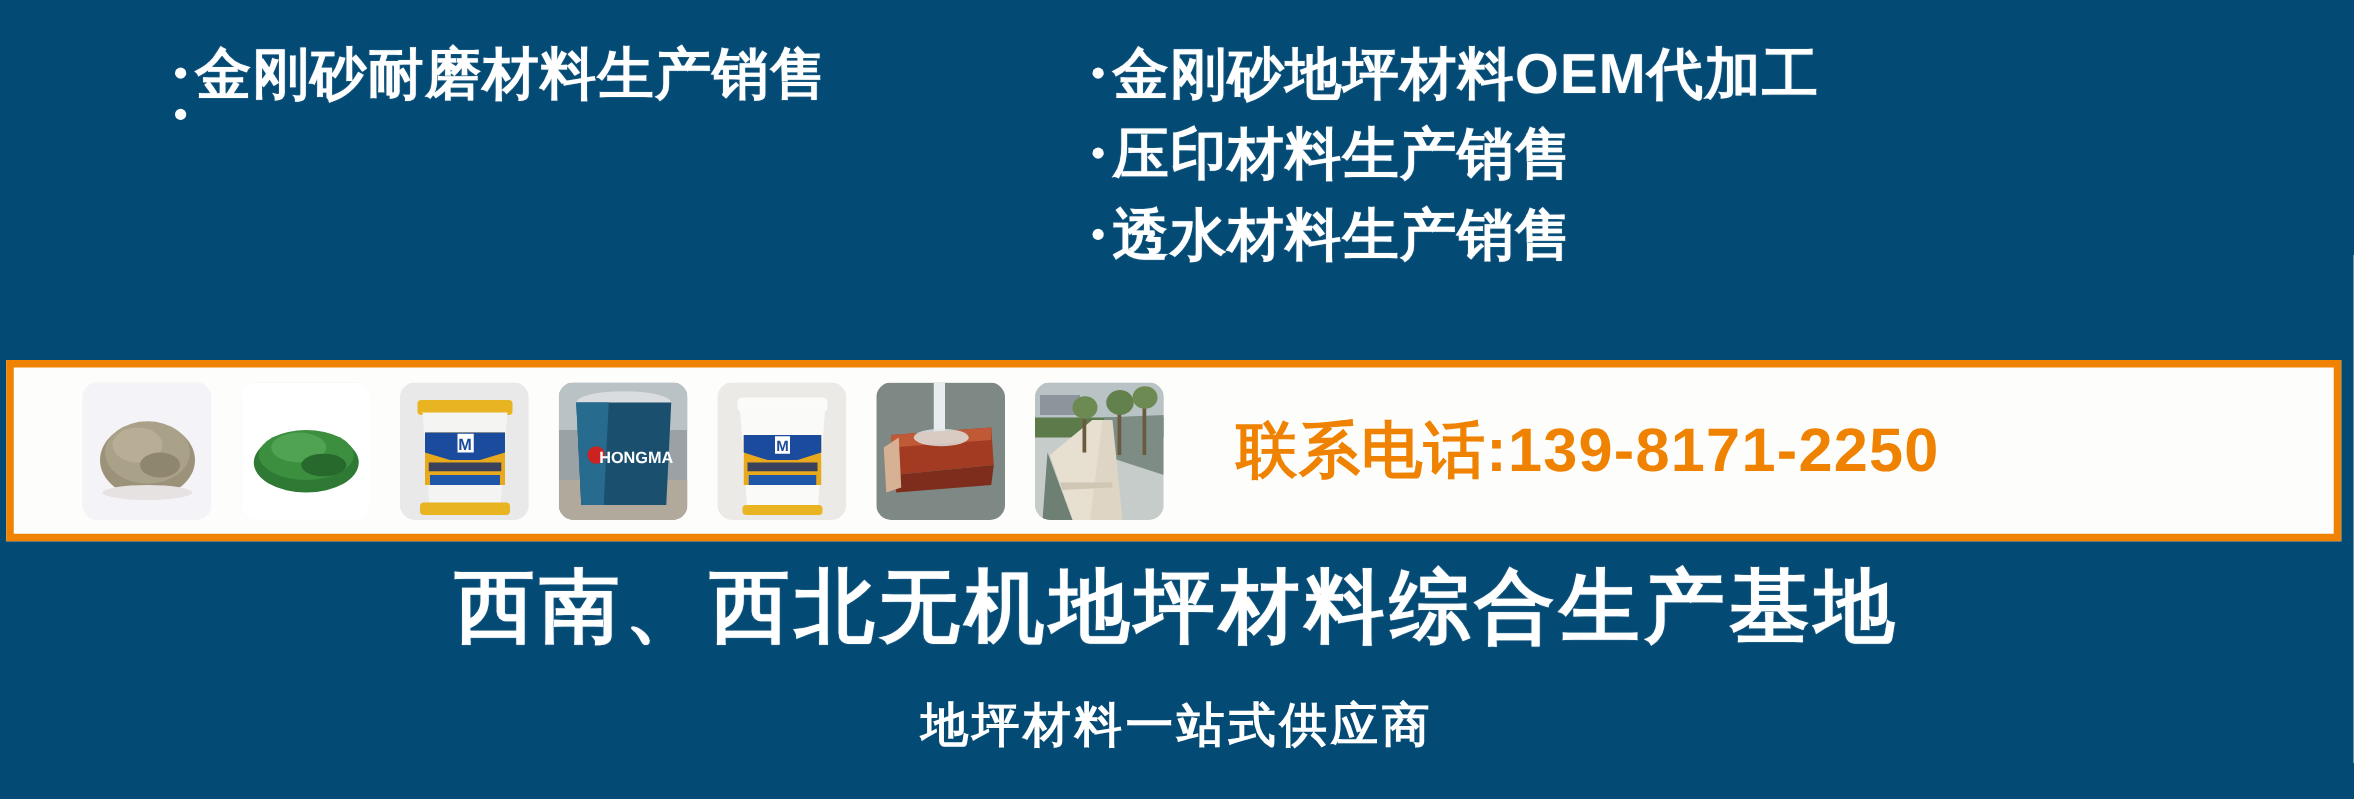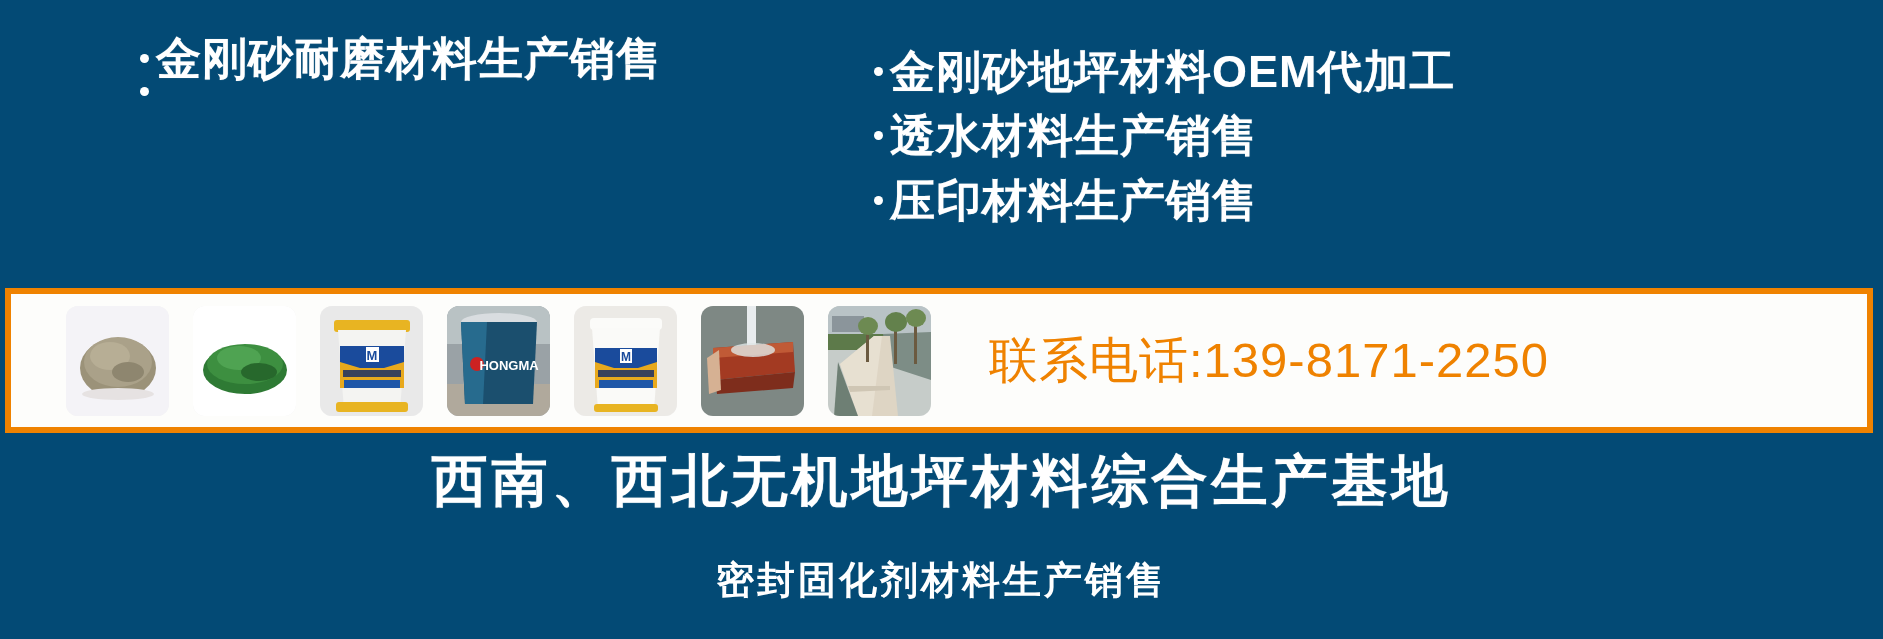"金刚砂地坪材料OEM代加工" .feat-col.right { margin-top: 13px -> none }
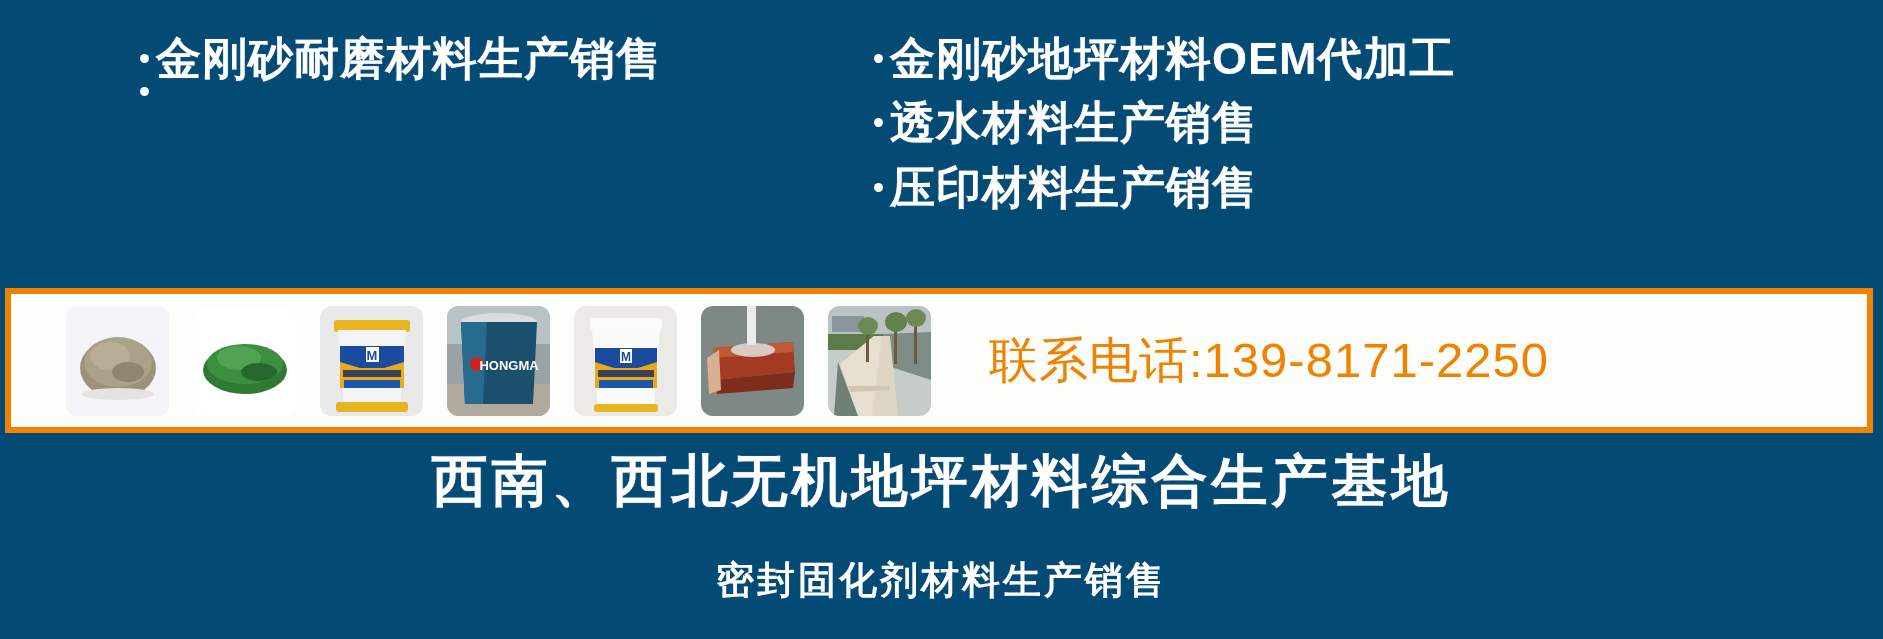"透水材料生产销售" div.feat-item { order: before "压印材料生产销售" -> after "压印材料生产销售" }
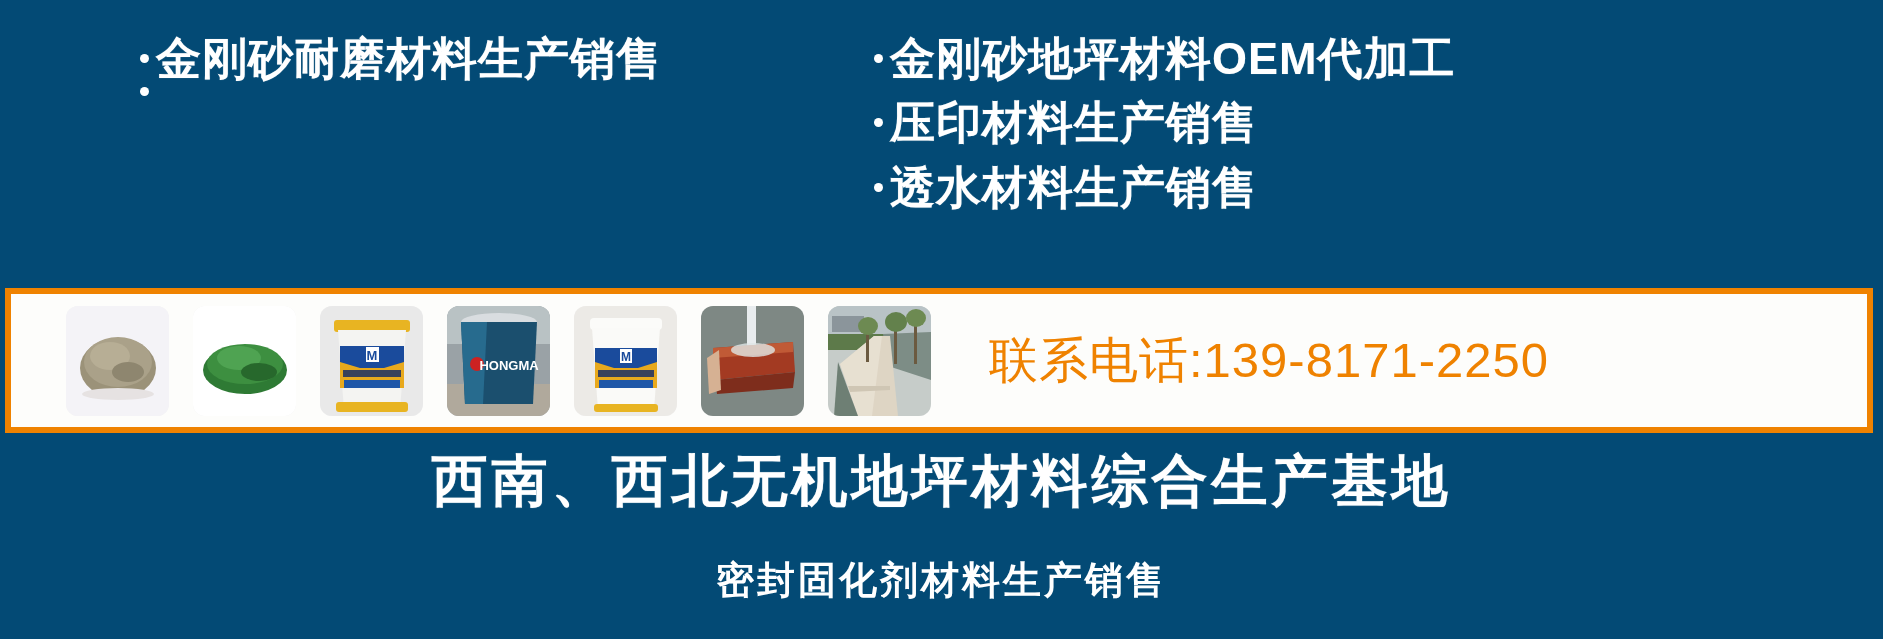"联系电话:139-8171-2250" .phone { font-weight: normal -> bold }
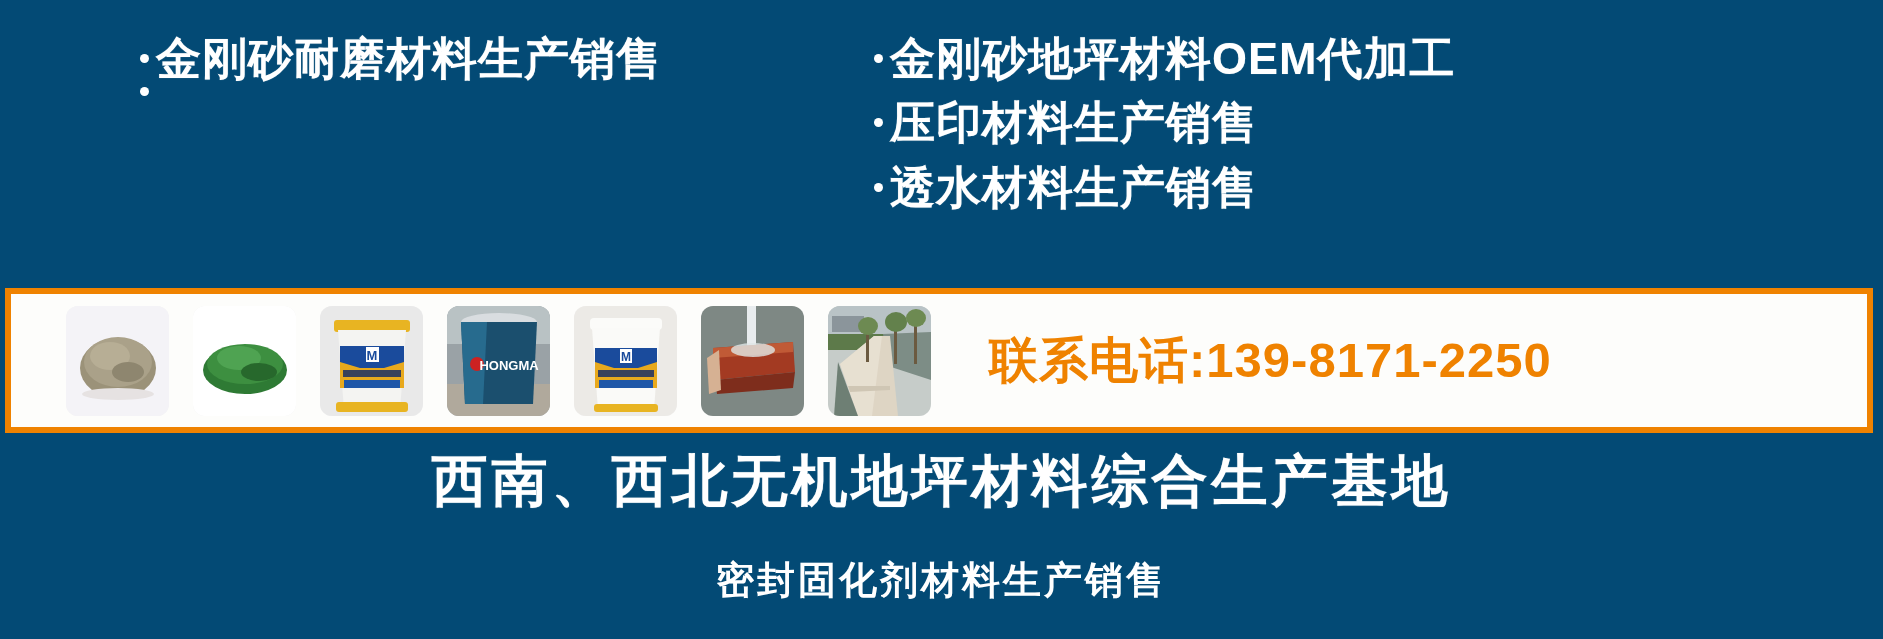"西南、西北无机地坪材料综合生产基地" .headline { font-size: 56px -> 64px }
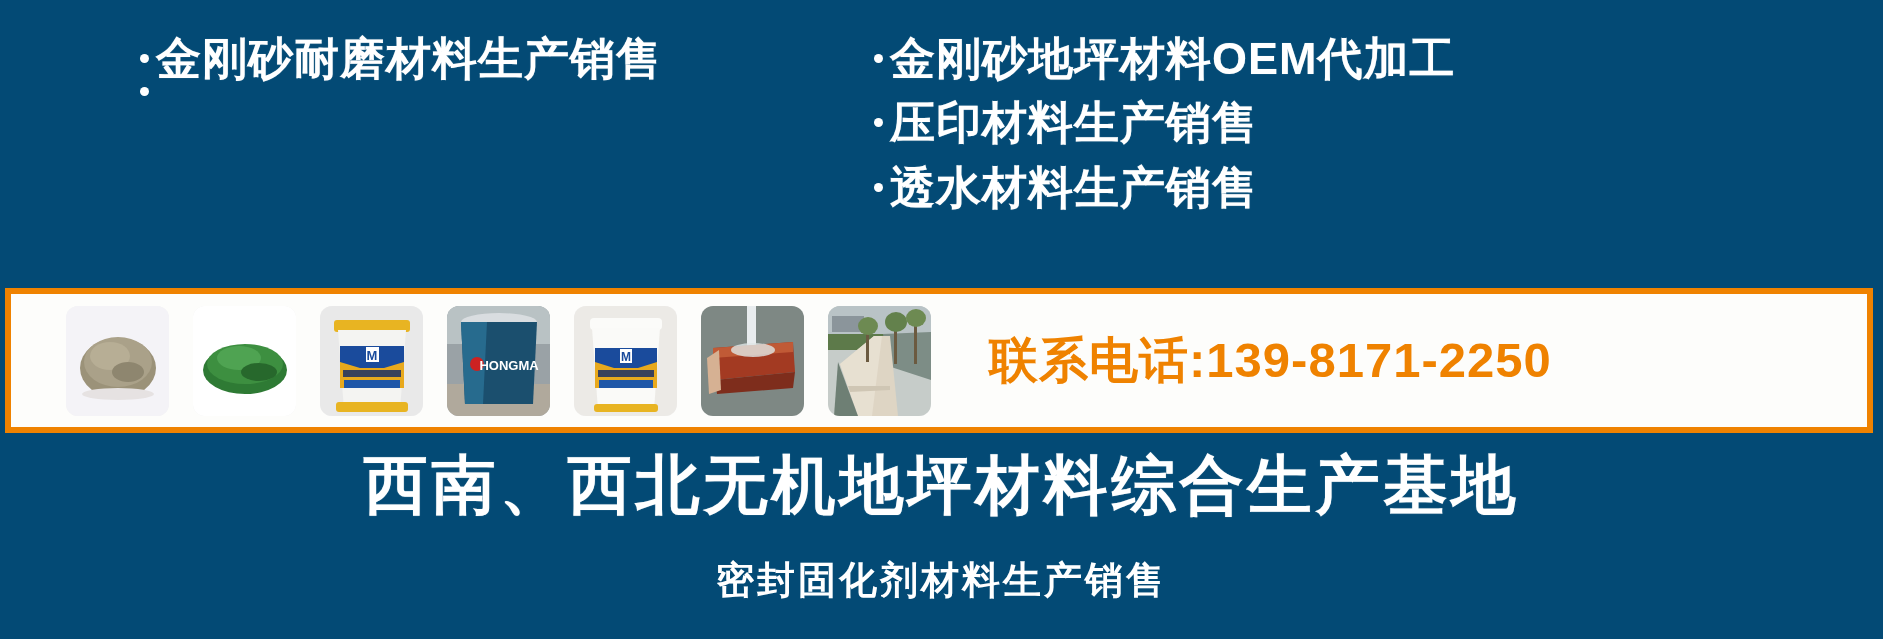"密封固化剂材料生产销售" div.subline { text: 密封固化剂材料生产销售 -> 地坪材料一站式供应商 }
